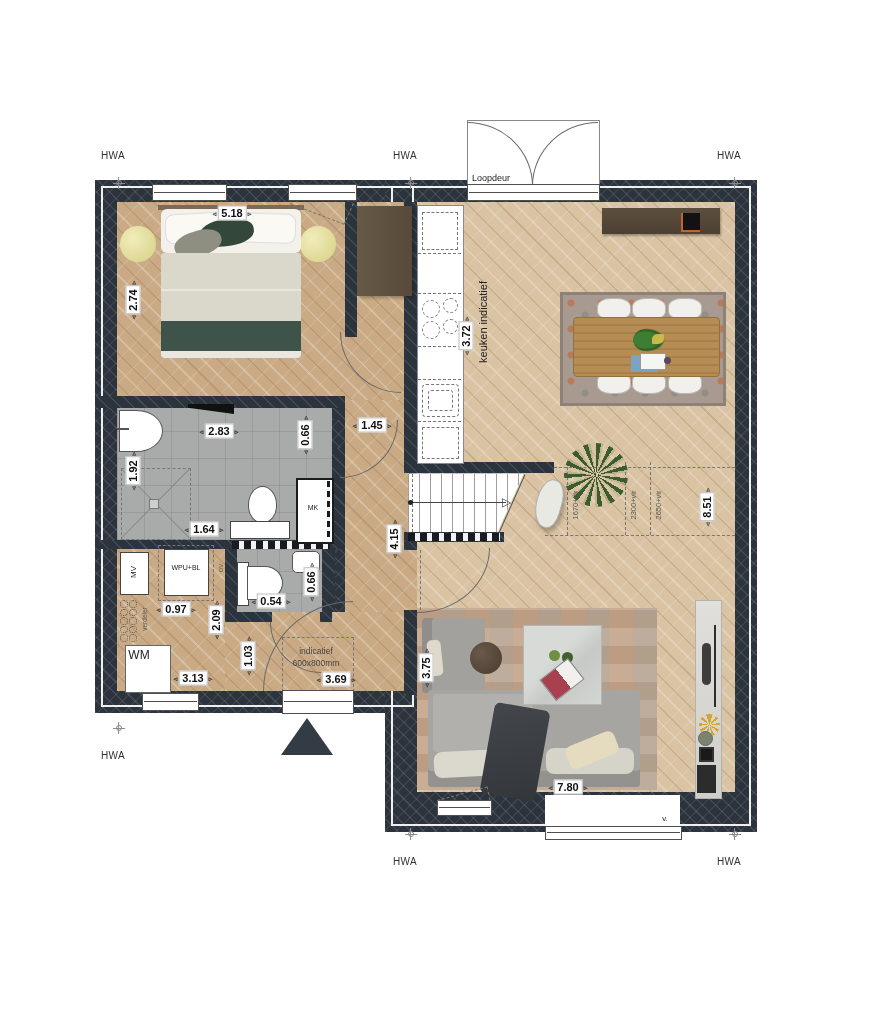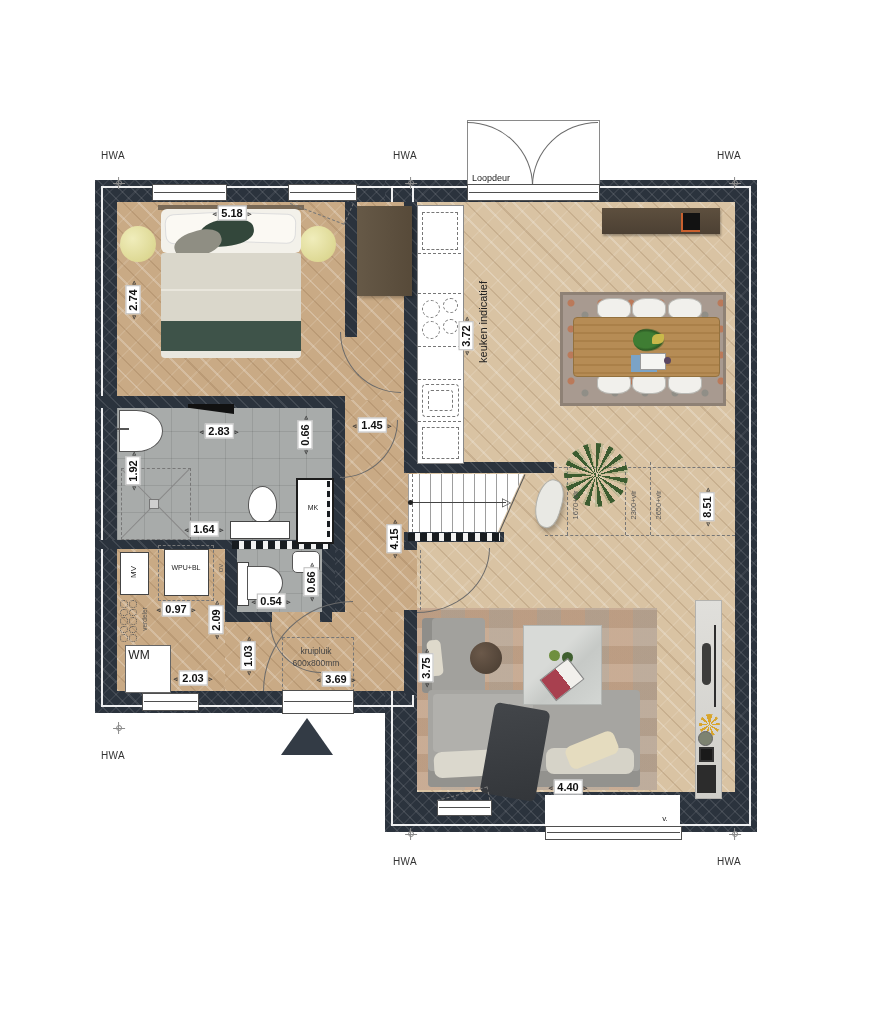"kruipluik" div.note { text: kruipluik -> indicatief }
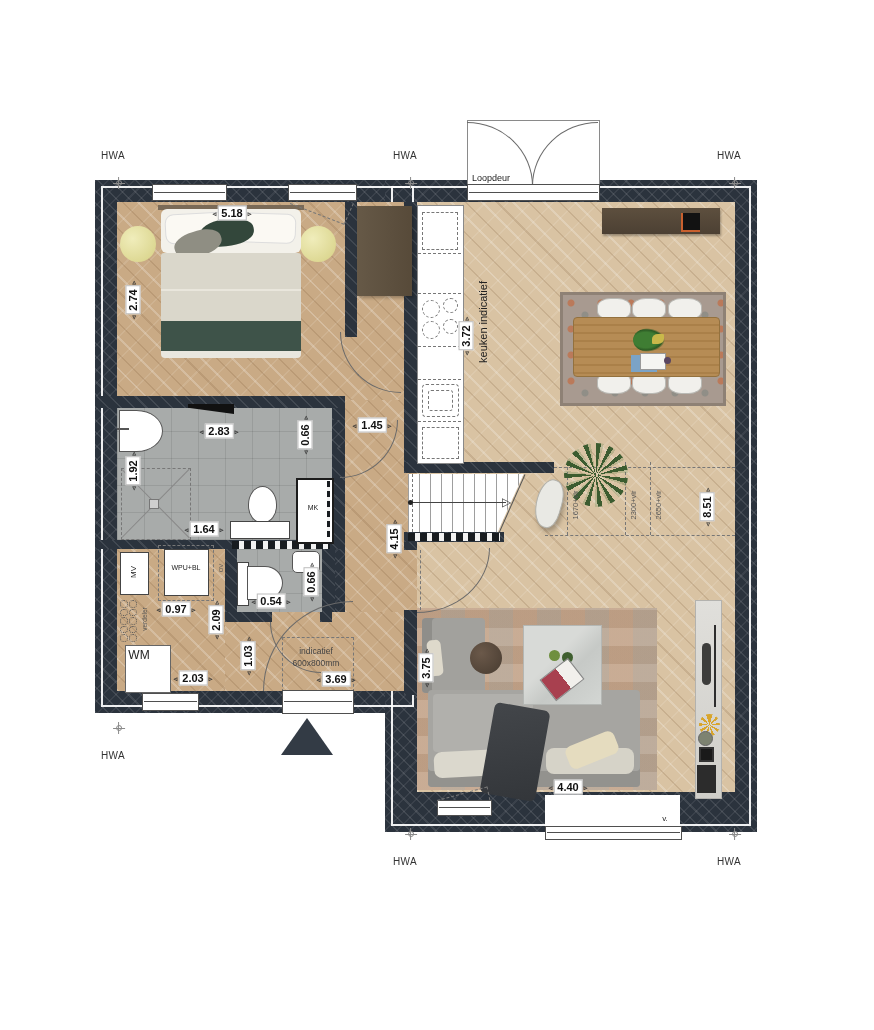"2.03" span.box { text: 2.03 -> 3.13 }
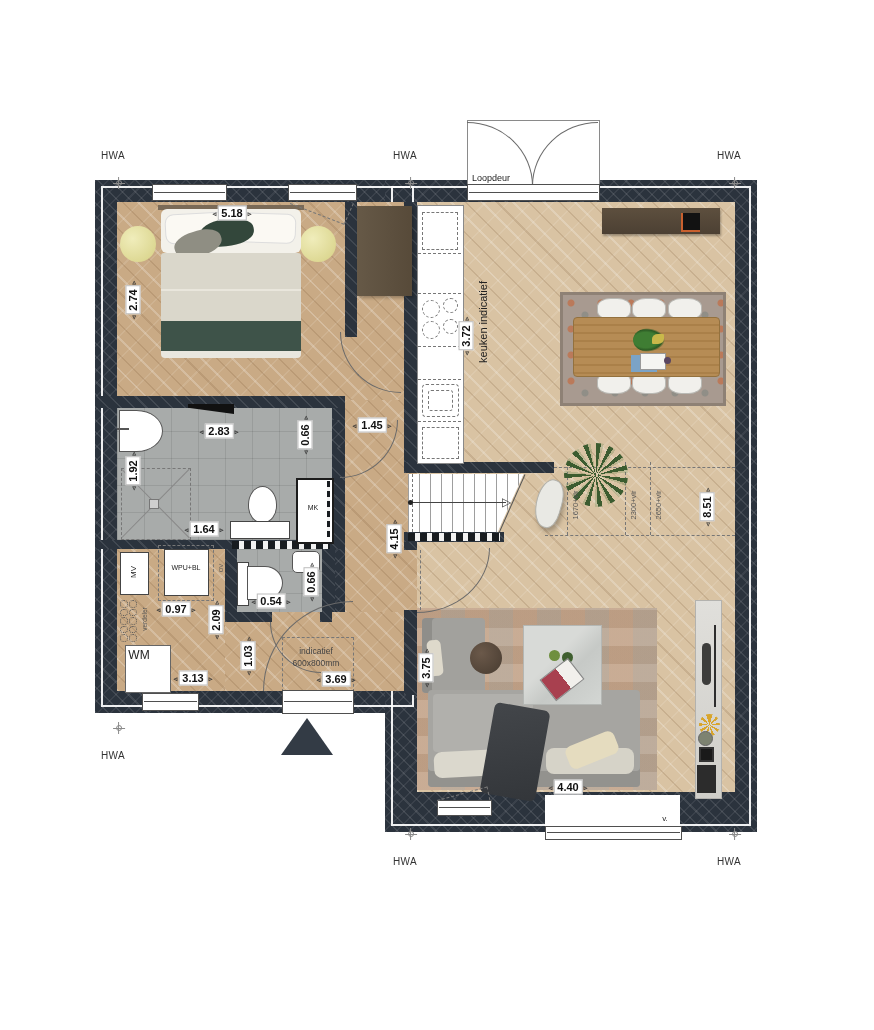"4.40" span.box { text: 4.40 -> 7.80 }
